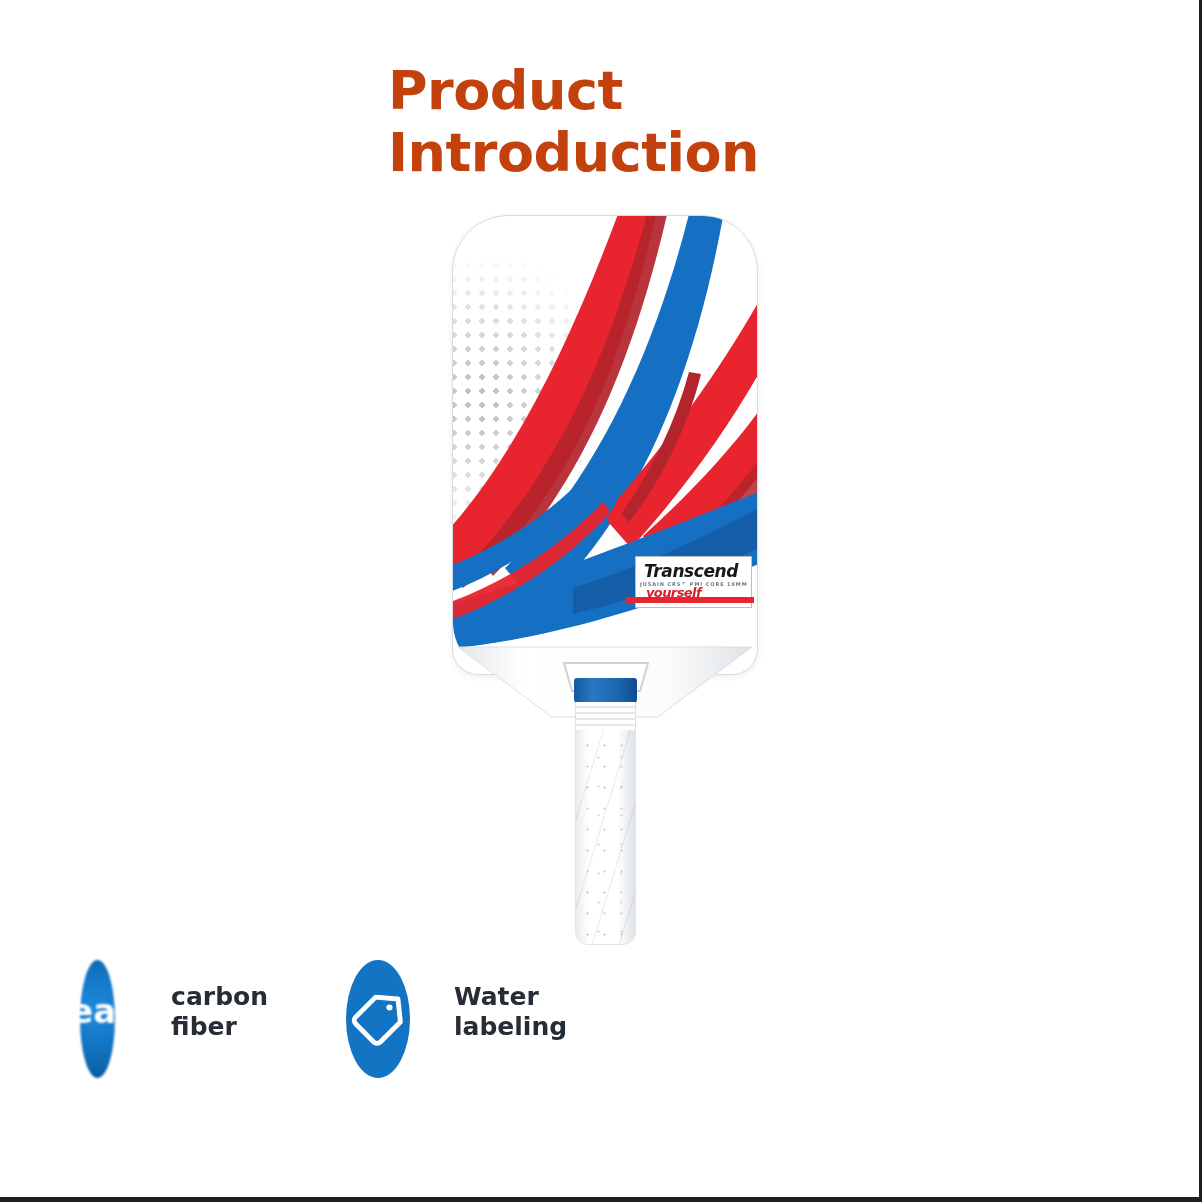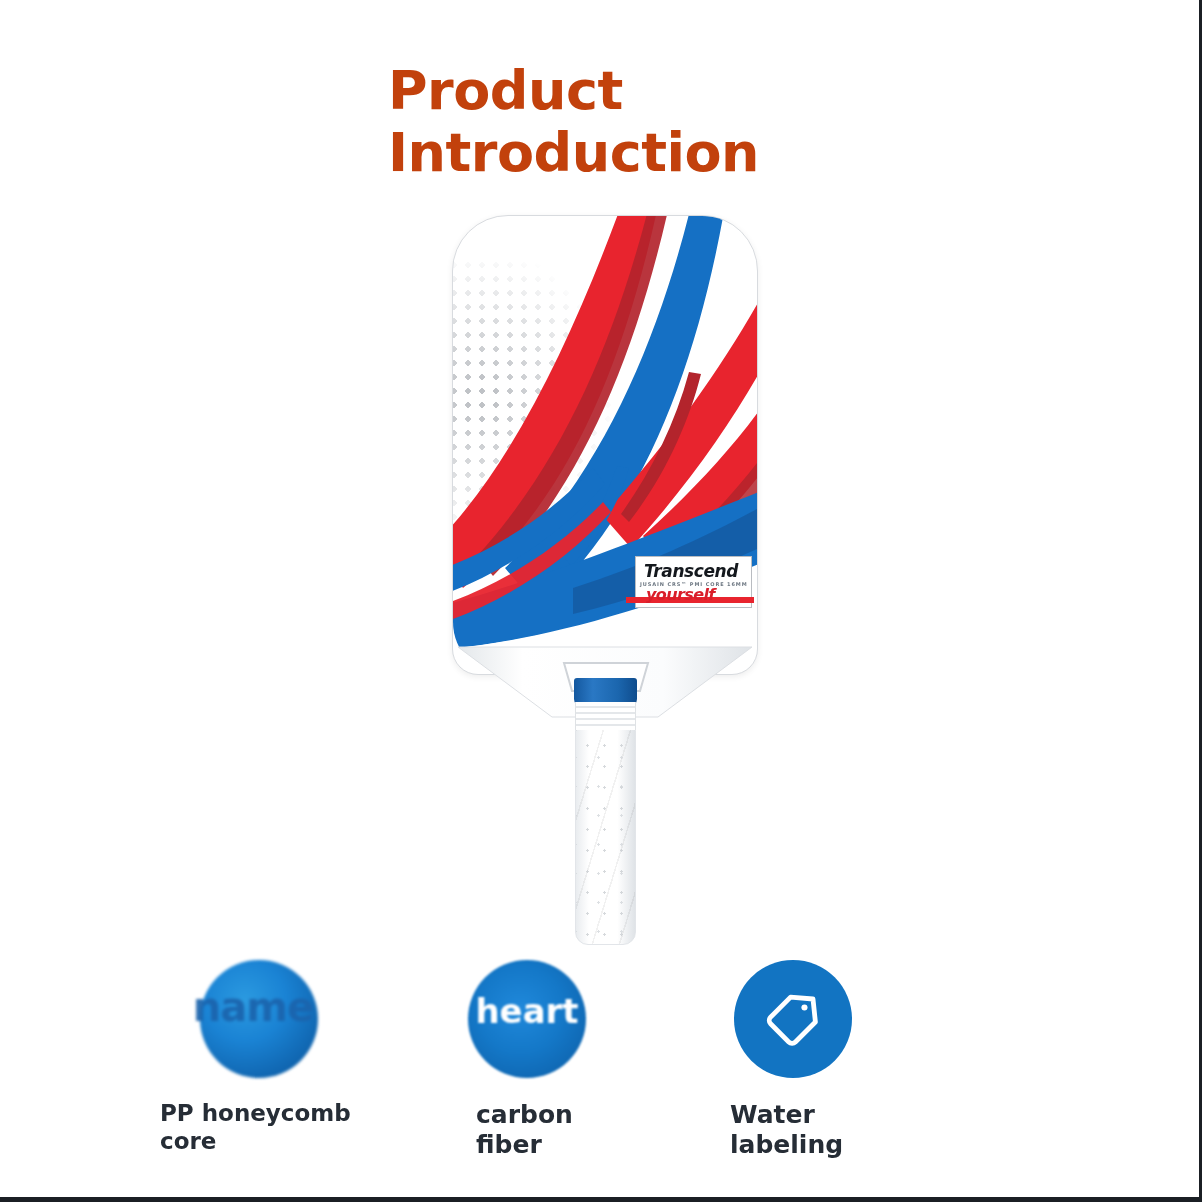"yourself" .logo-yourself { font-size: 16px -> 13px }
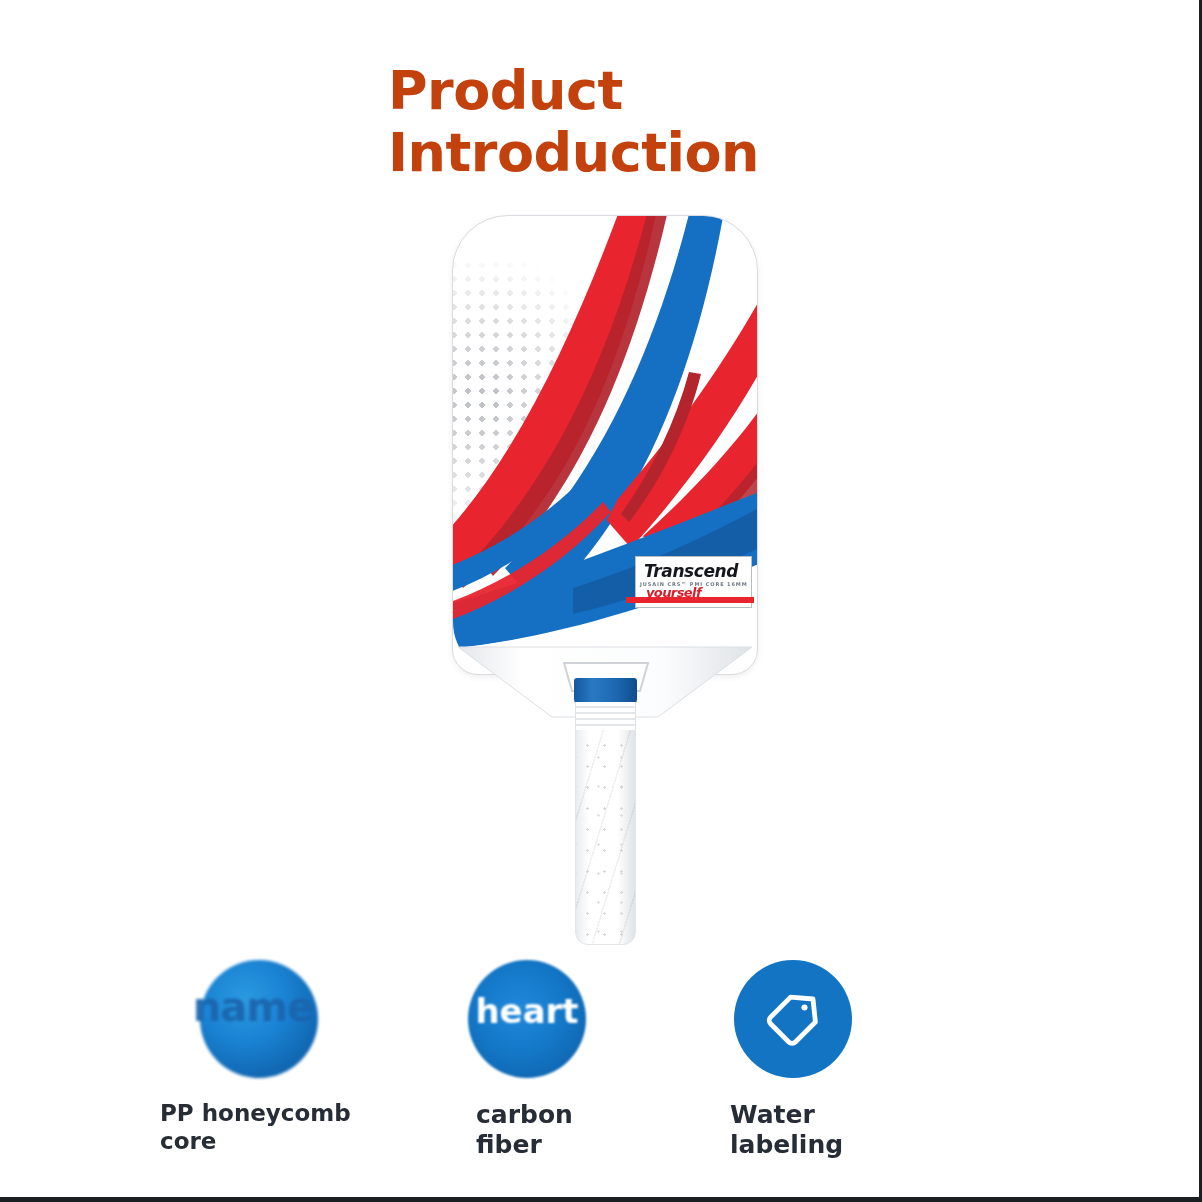"heart" .feature { flex-direction: column -> row }
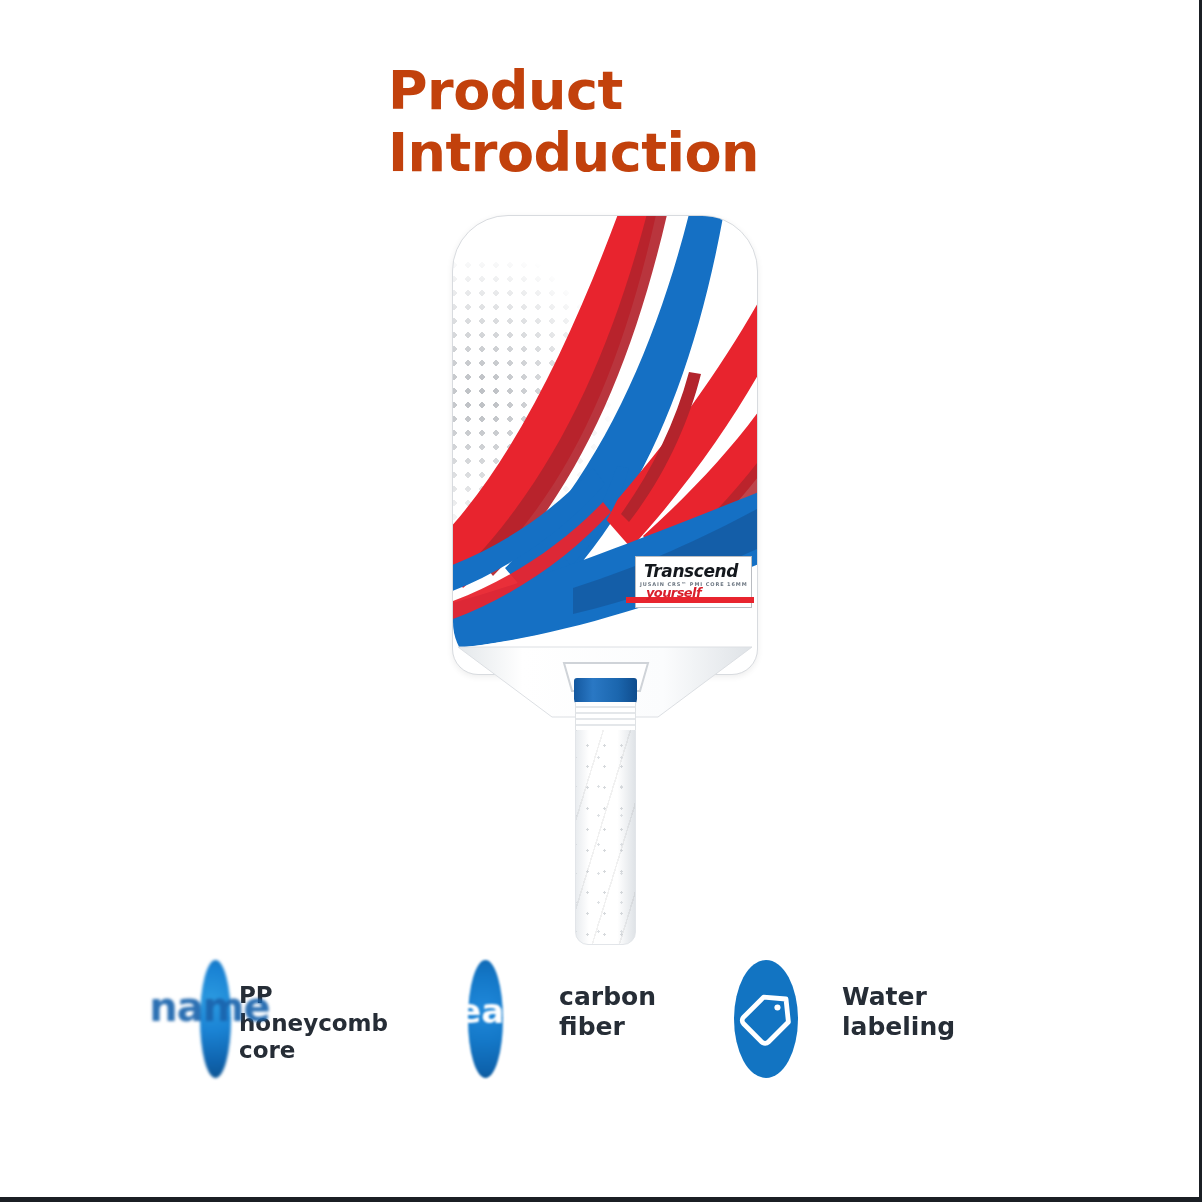"PP honeycomb" div.feature { html: <div> <div> <span>name</span> </div> <div>PP honeycomb core</div> </div> -> none }
